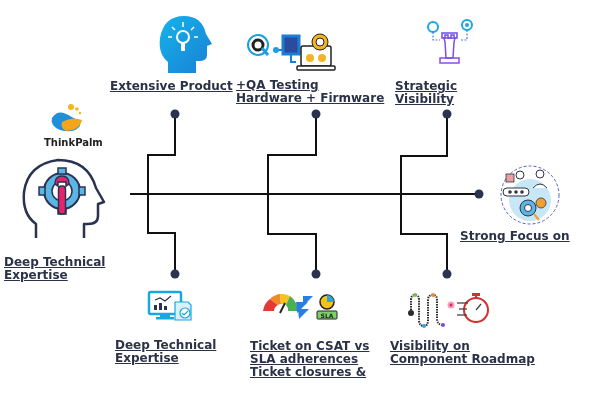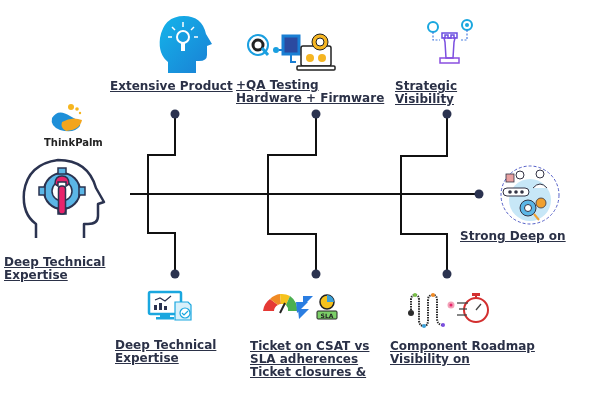"Strong Deep on" span { text: Deep -> Focus }
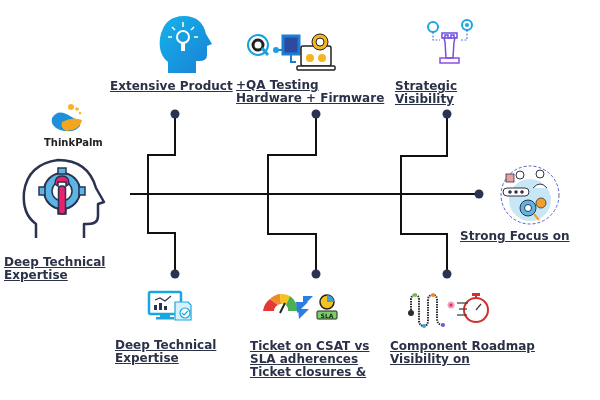"Component Roadmap" span { order: before "Visibility on" -> after "Visibility on" }
